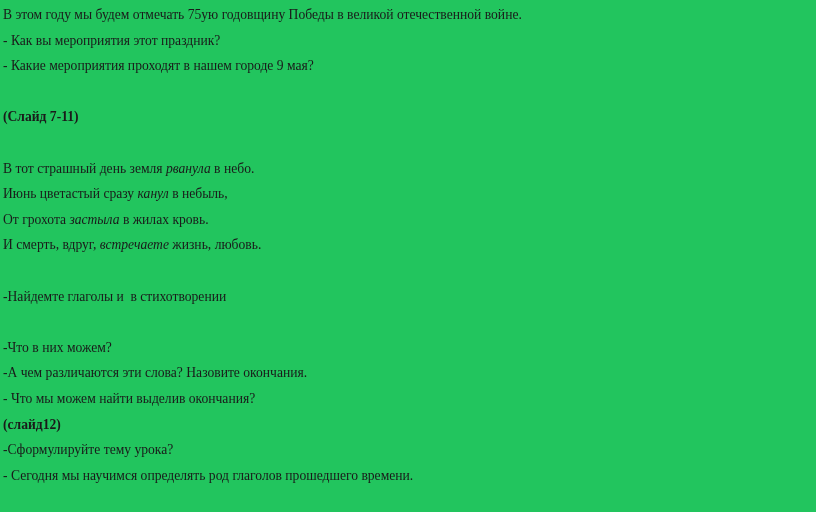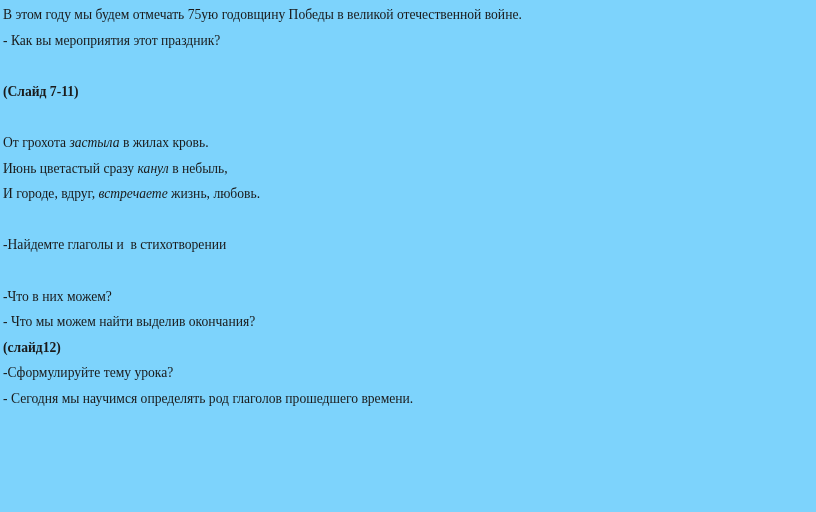"В этом году мы будем" .page { background: #7dd3fc -> #22c55e }
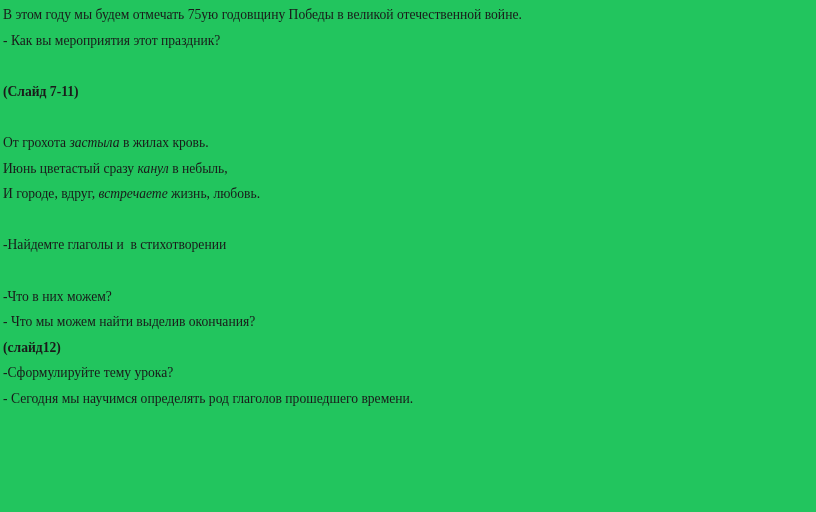"- Какие мероприятия проходят в" p { html: none -> <p><span>- Какие мероприятия проходят в нашем городе 9 мая?</span></p> }
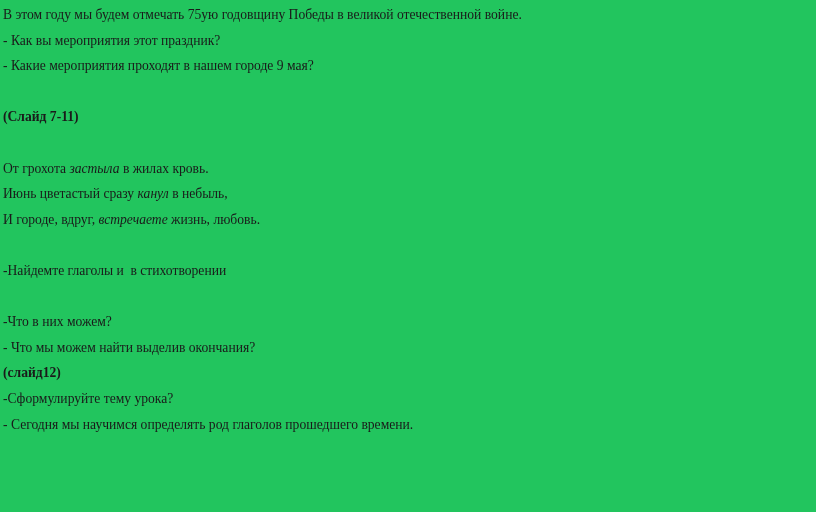"В тот страшный день земля" p { html: none -> <p><span>В тот страшный день земля </span><span>рванула</span><span> в небо.</span></p> }
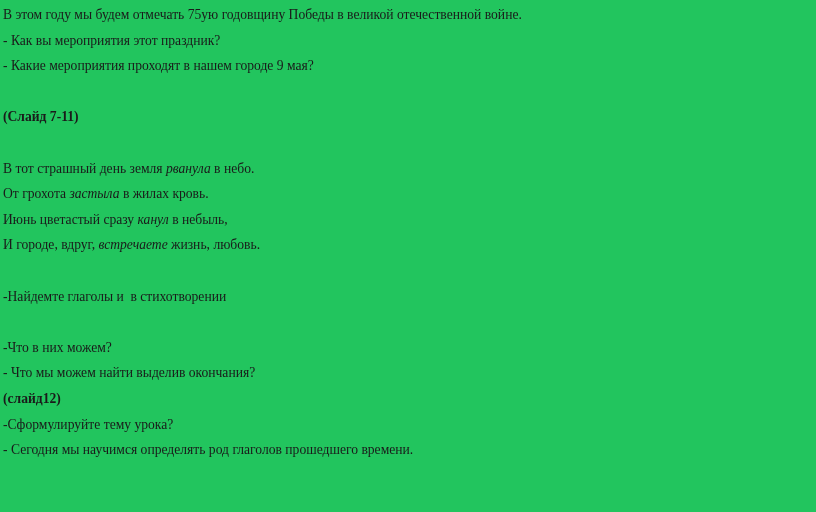"От грохота застыла в жилах" p { order: before "Июнь цветастый сразу канул в" -> after "Июнь цветастый сразу канул в" }
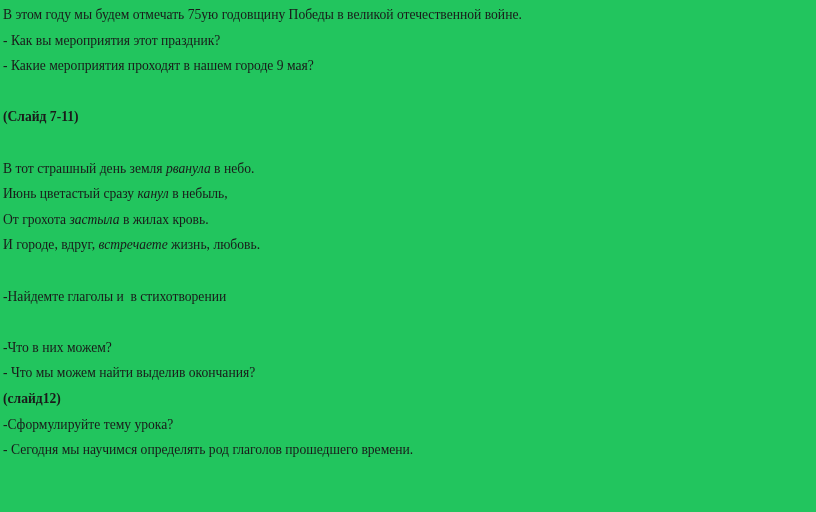"И городе, вдруг," span { text: городе -> смерть }
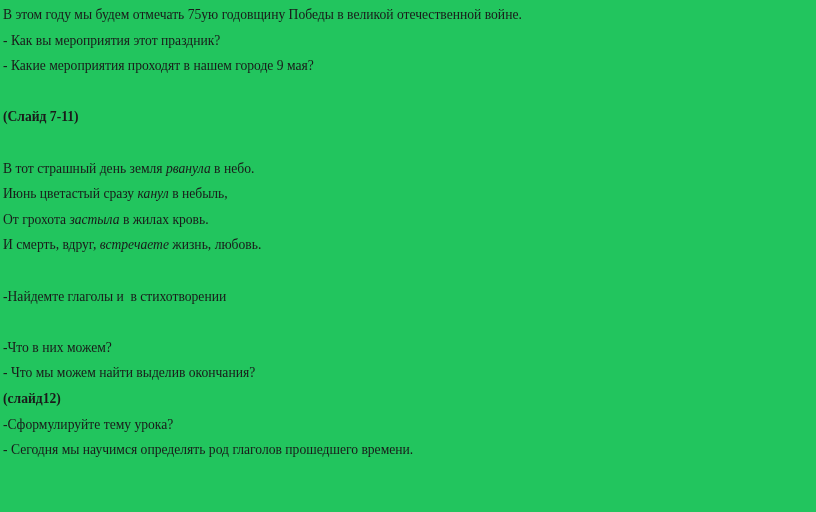"-А чем различаются эти слова?" p { html: none -> <p><span>-А чем различаются эти слова? Назовите окончания.</span></p> }
